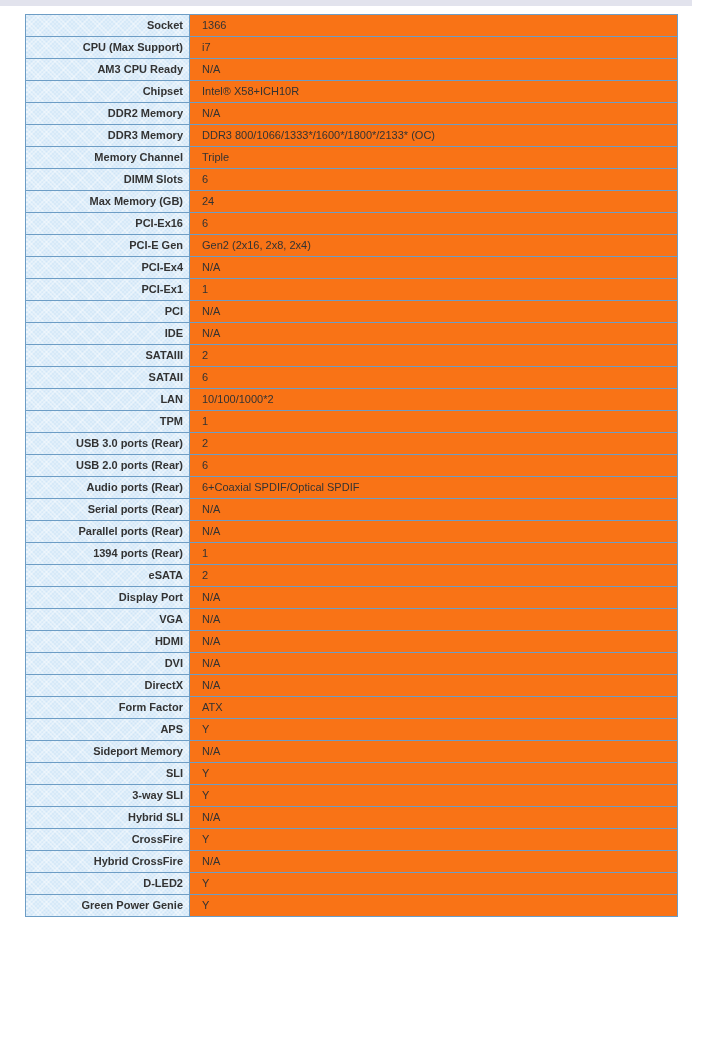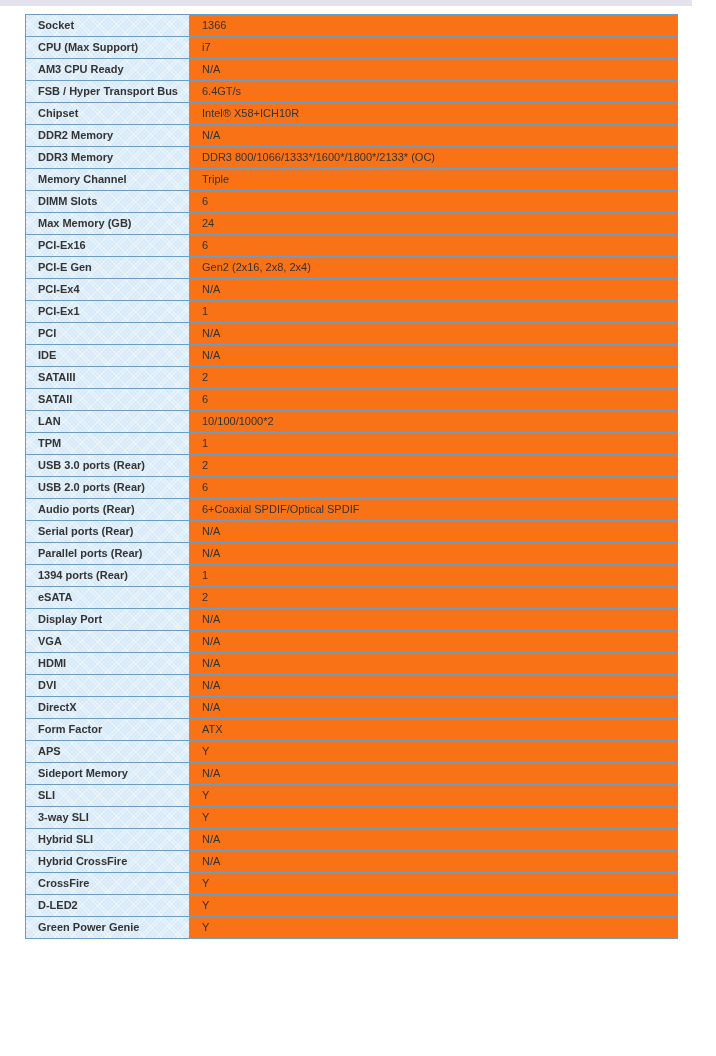"Socket" td.label-cell { text-align: none -> right }
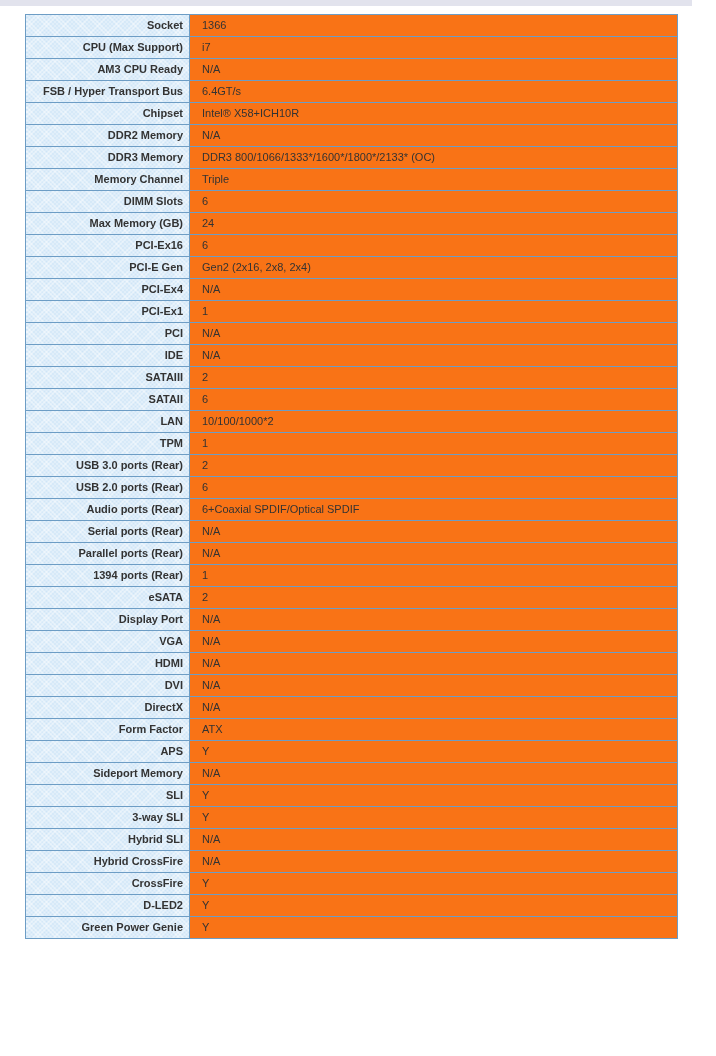"FSB / Hyper Transport Bus" tr { html: <tr> <td>FSB / Hyper Transport Bus</td> <td>6.4GT/s</td> </tr> -> none }
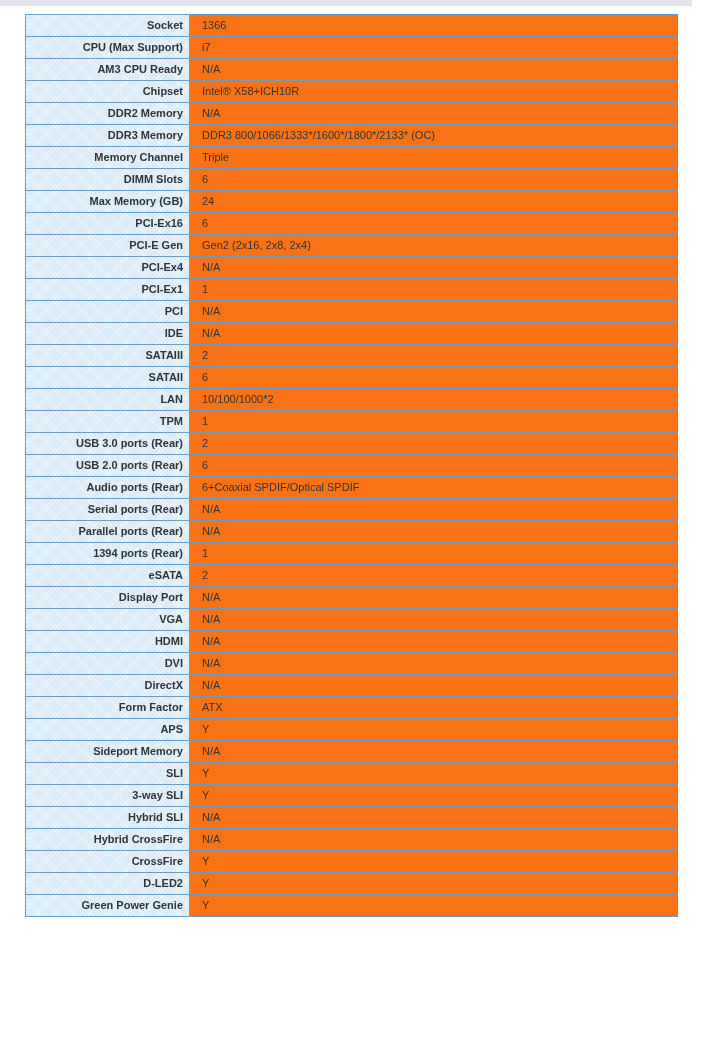"Hybrid CrossFire" tr { order: before "CrossFire" -> after "CrossFire" }
